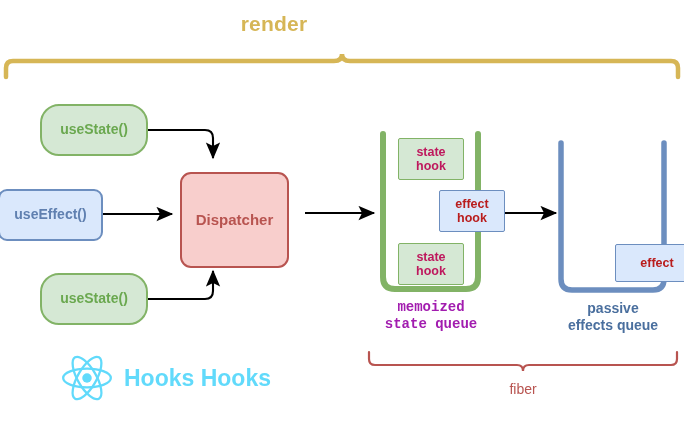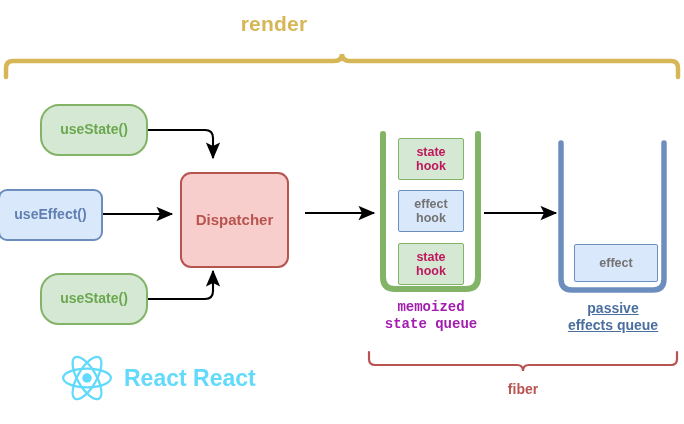"effect" .chip-blue { color: #737373 -> #b91c1c; margin-left: none -> 41px }
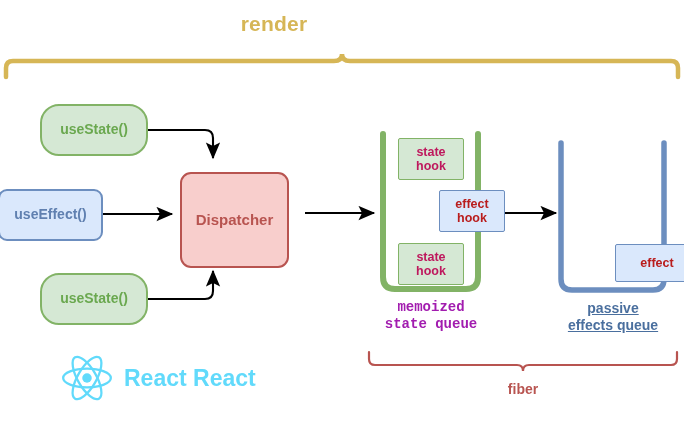"passive" .label-blue { text-decoration: underline -> none }
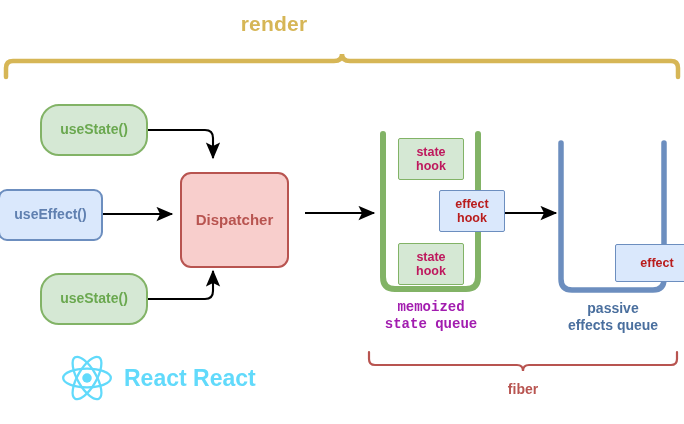"React React" div { text: React React -> Hooks Hooks }
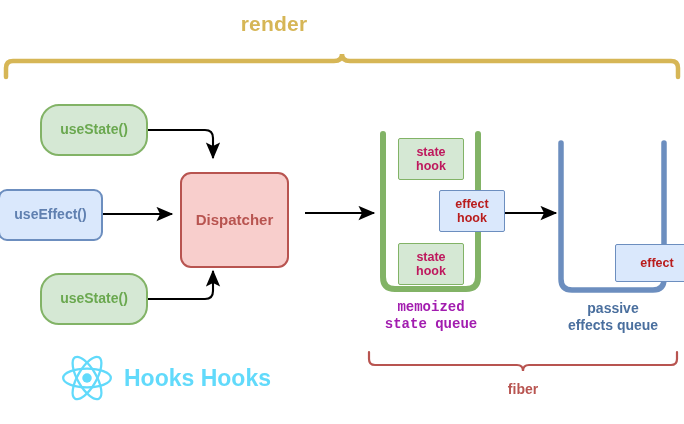"fiber" #fiber-label { font-weight: bold -> normal }
